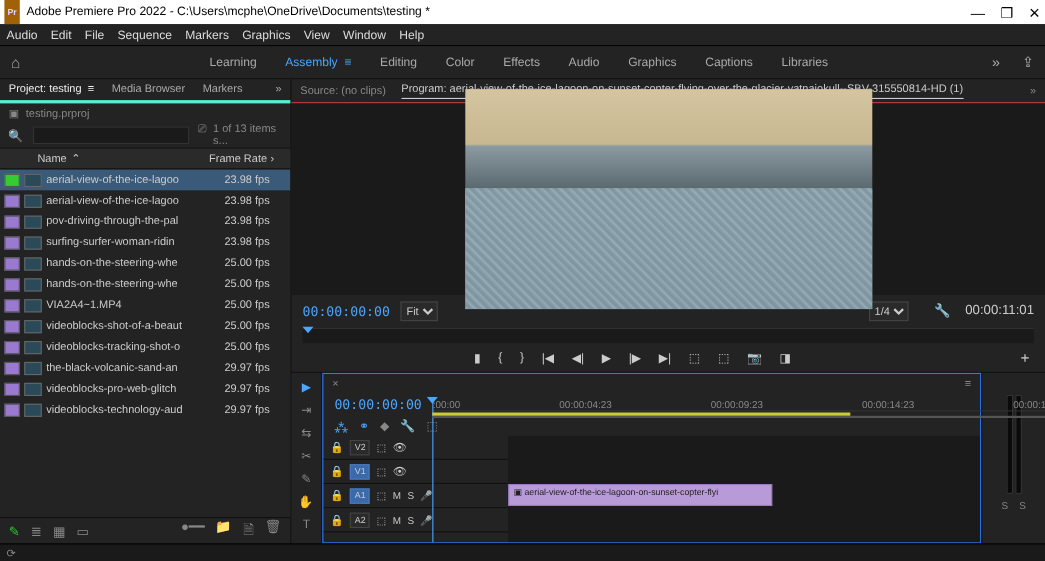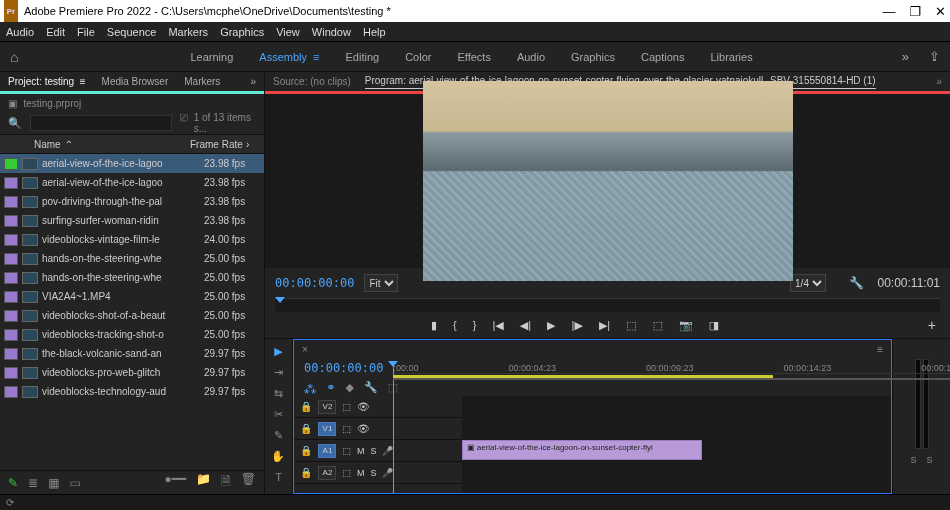"Source: (no clips)" .monitor-tabs { border-bottom: 3px solid #ef4444 -> 1px solid #ef4444 }
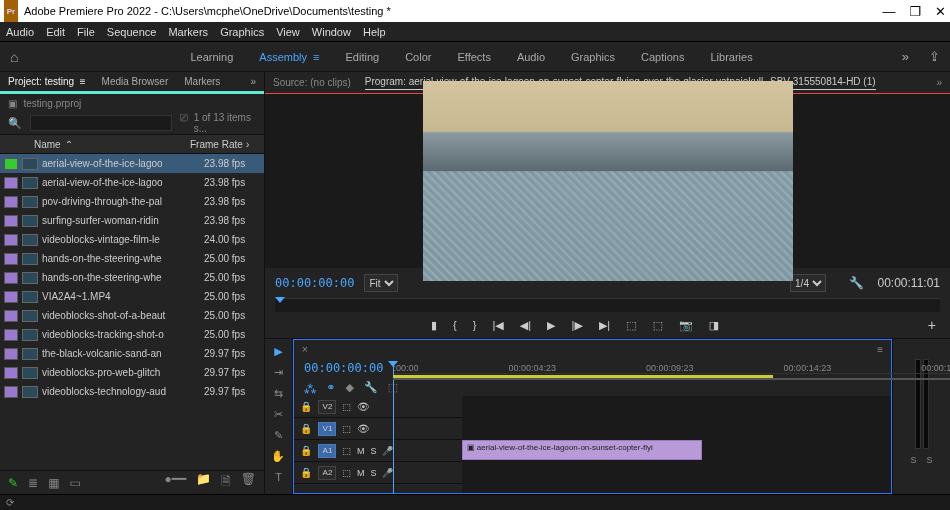"videoblocks-vintage-film-le" div.bin-row { html: <div> <span></span> <span></span> <span>videoblocks-vintage-film-le</span> <span>24.00 fps</span> </div> -> none }
